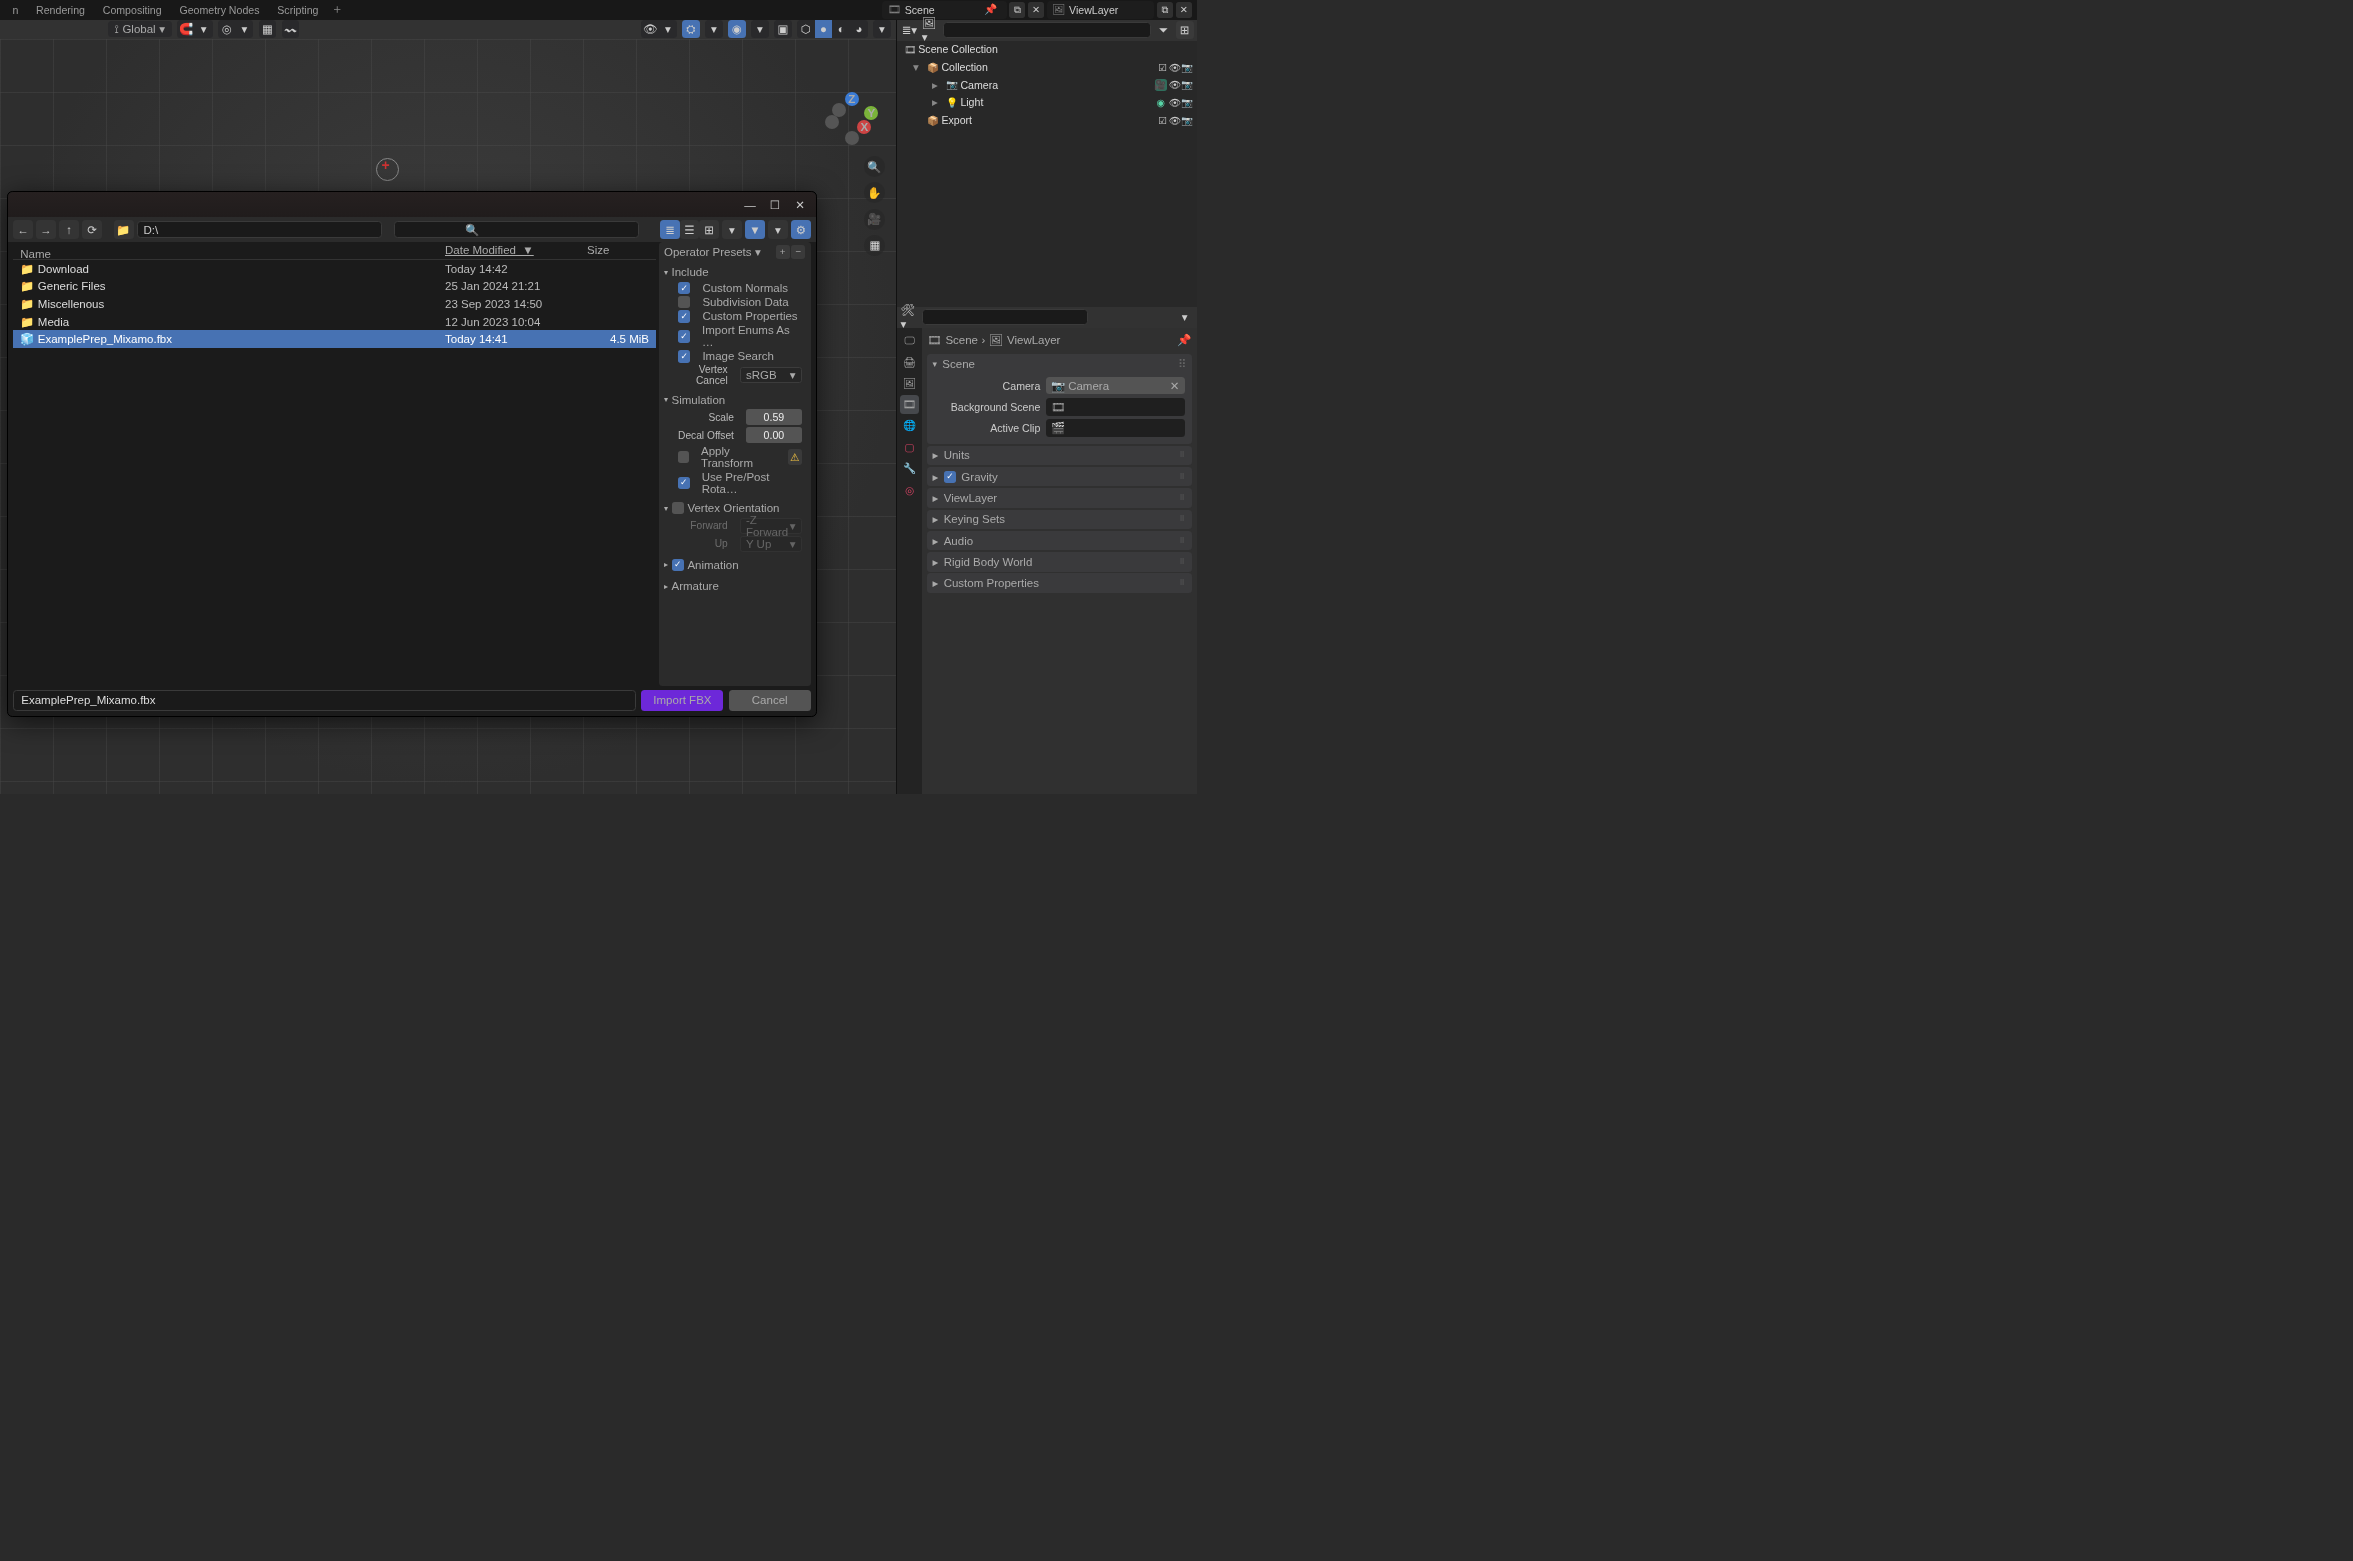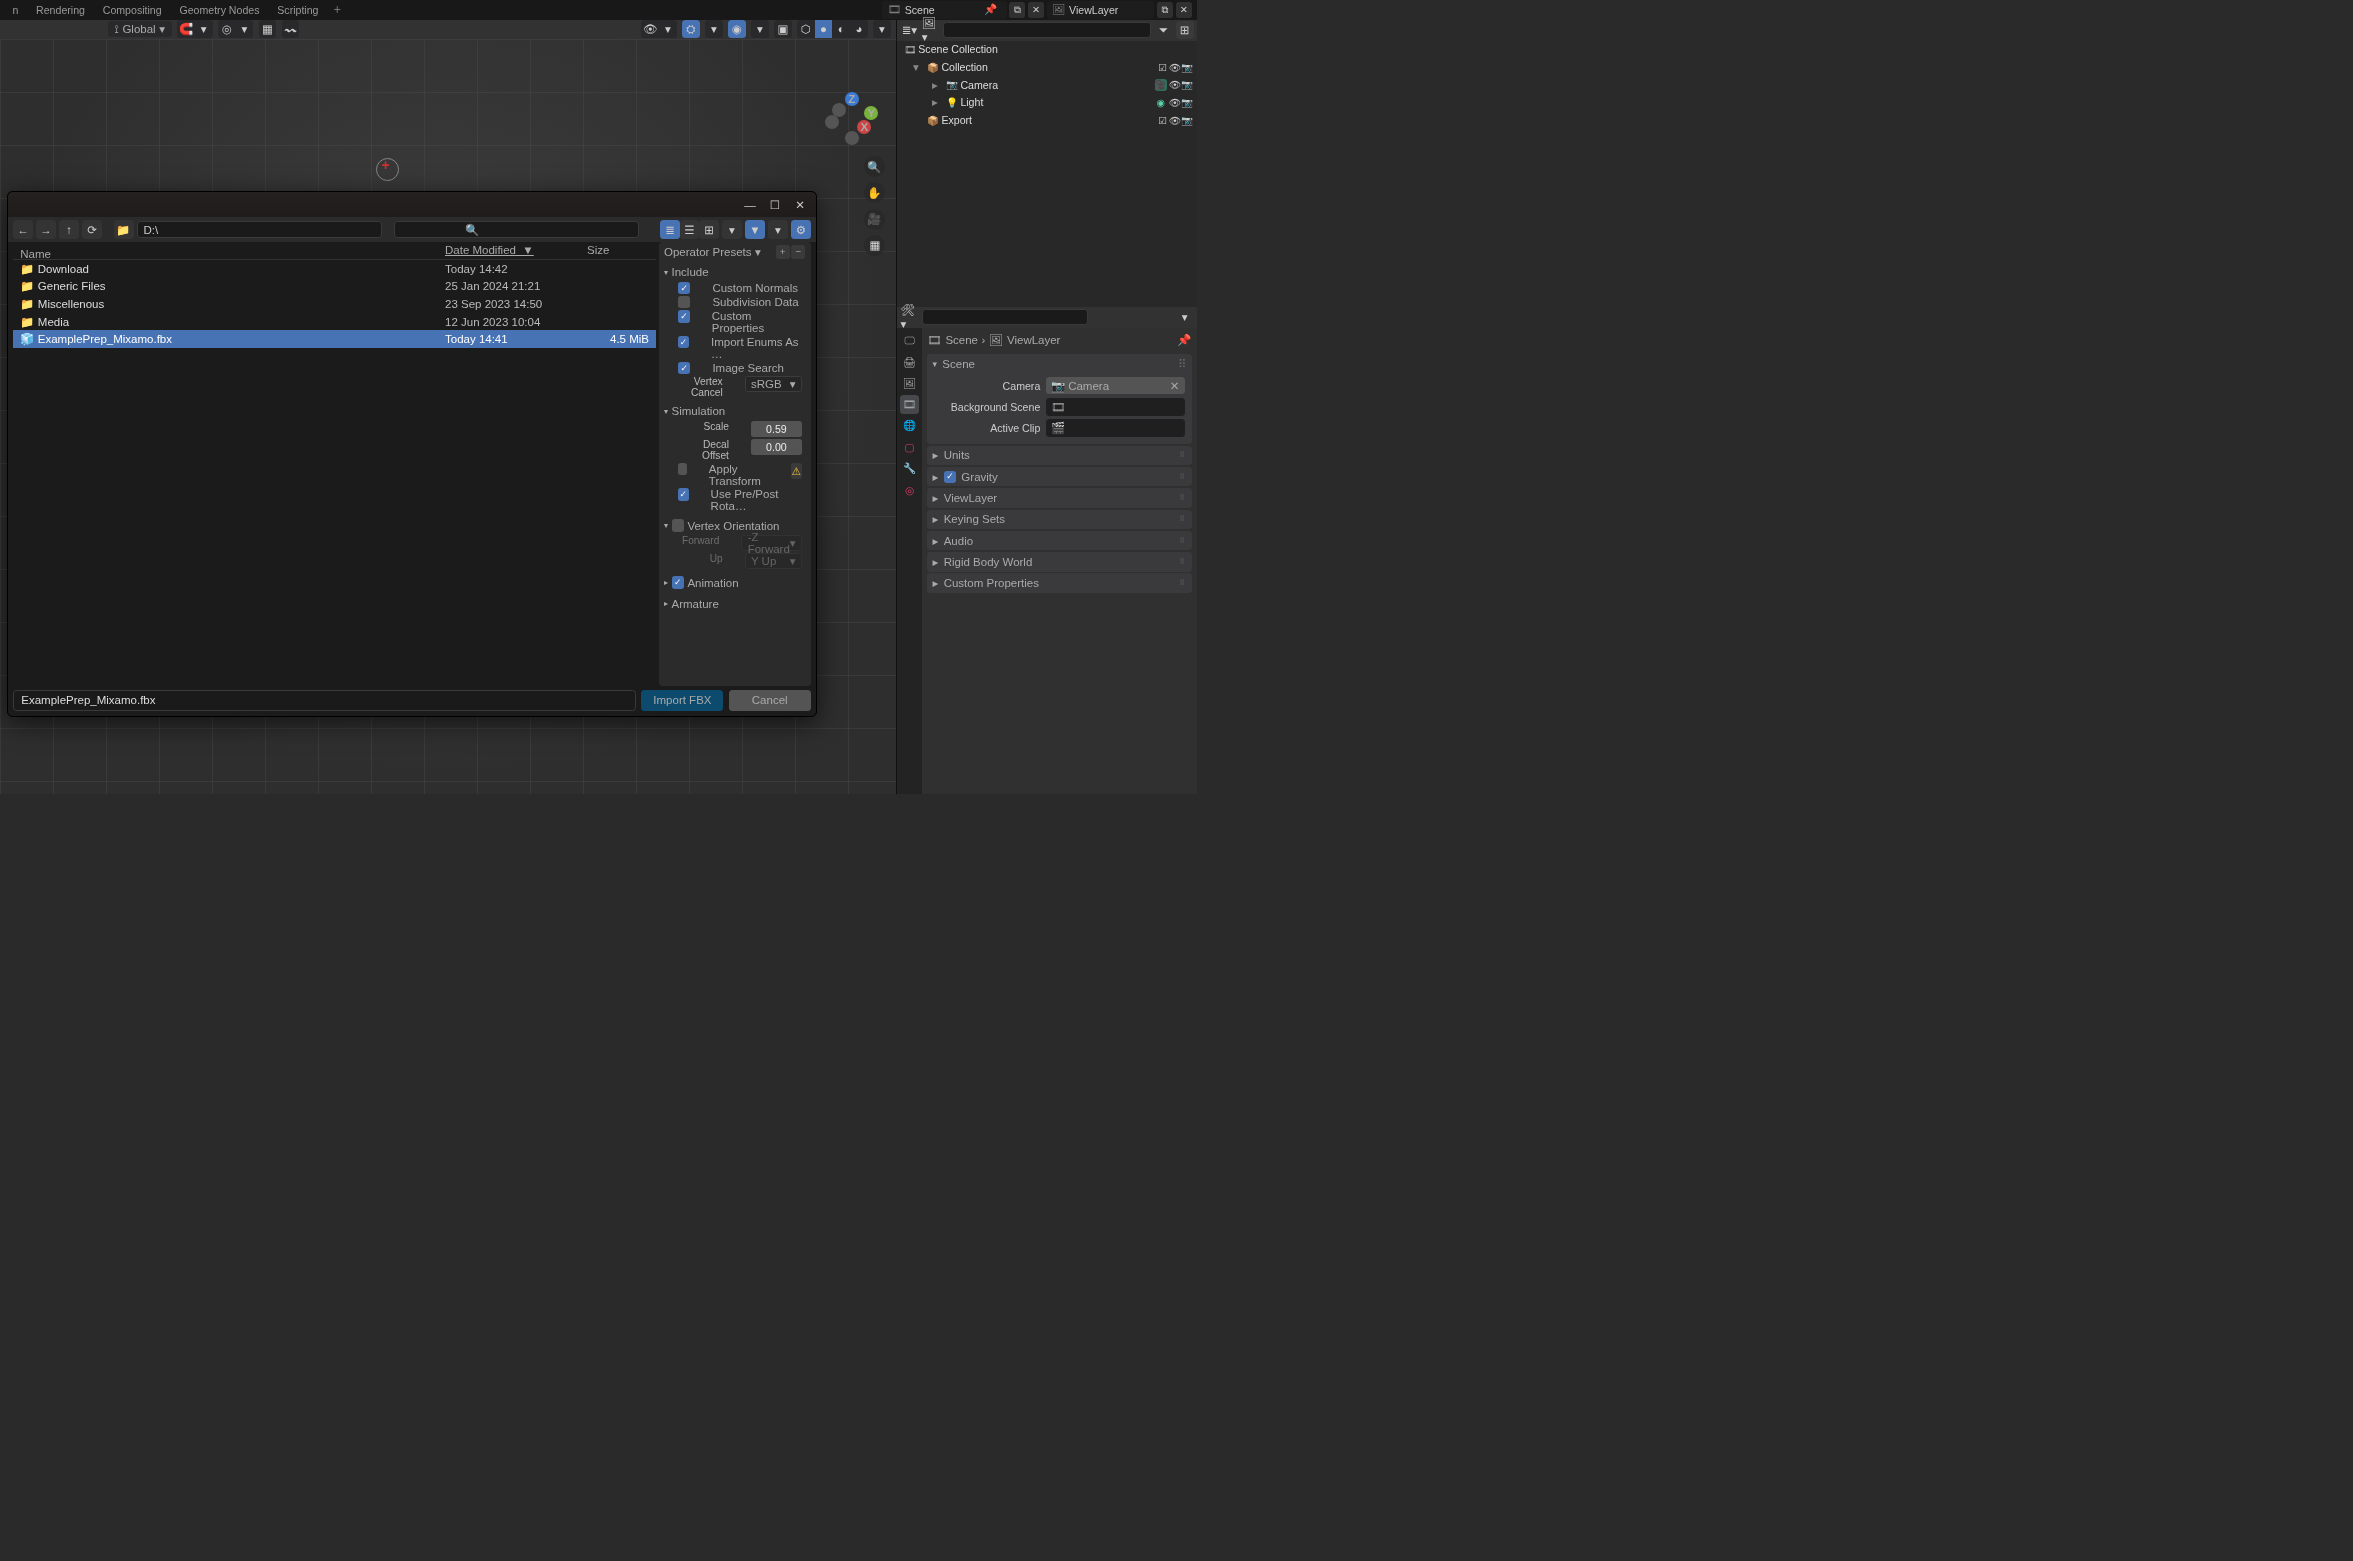"Custom Normals" .side-row { align-items: flex-start -> center; gap: 22px -> 12px }
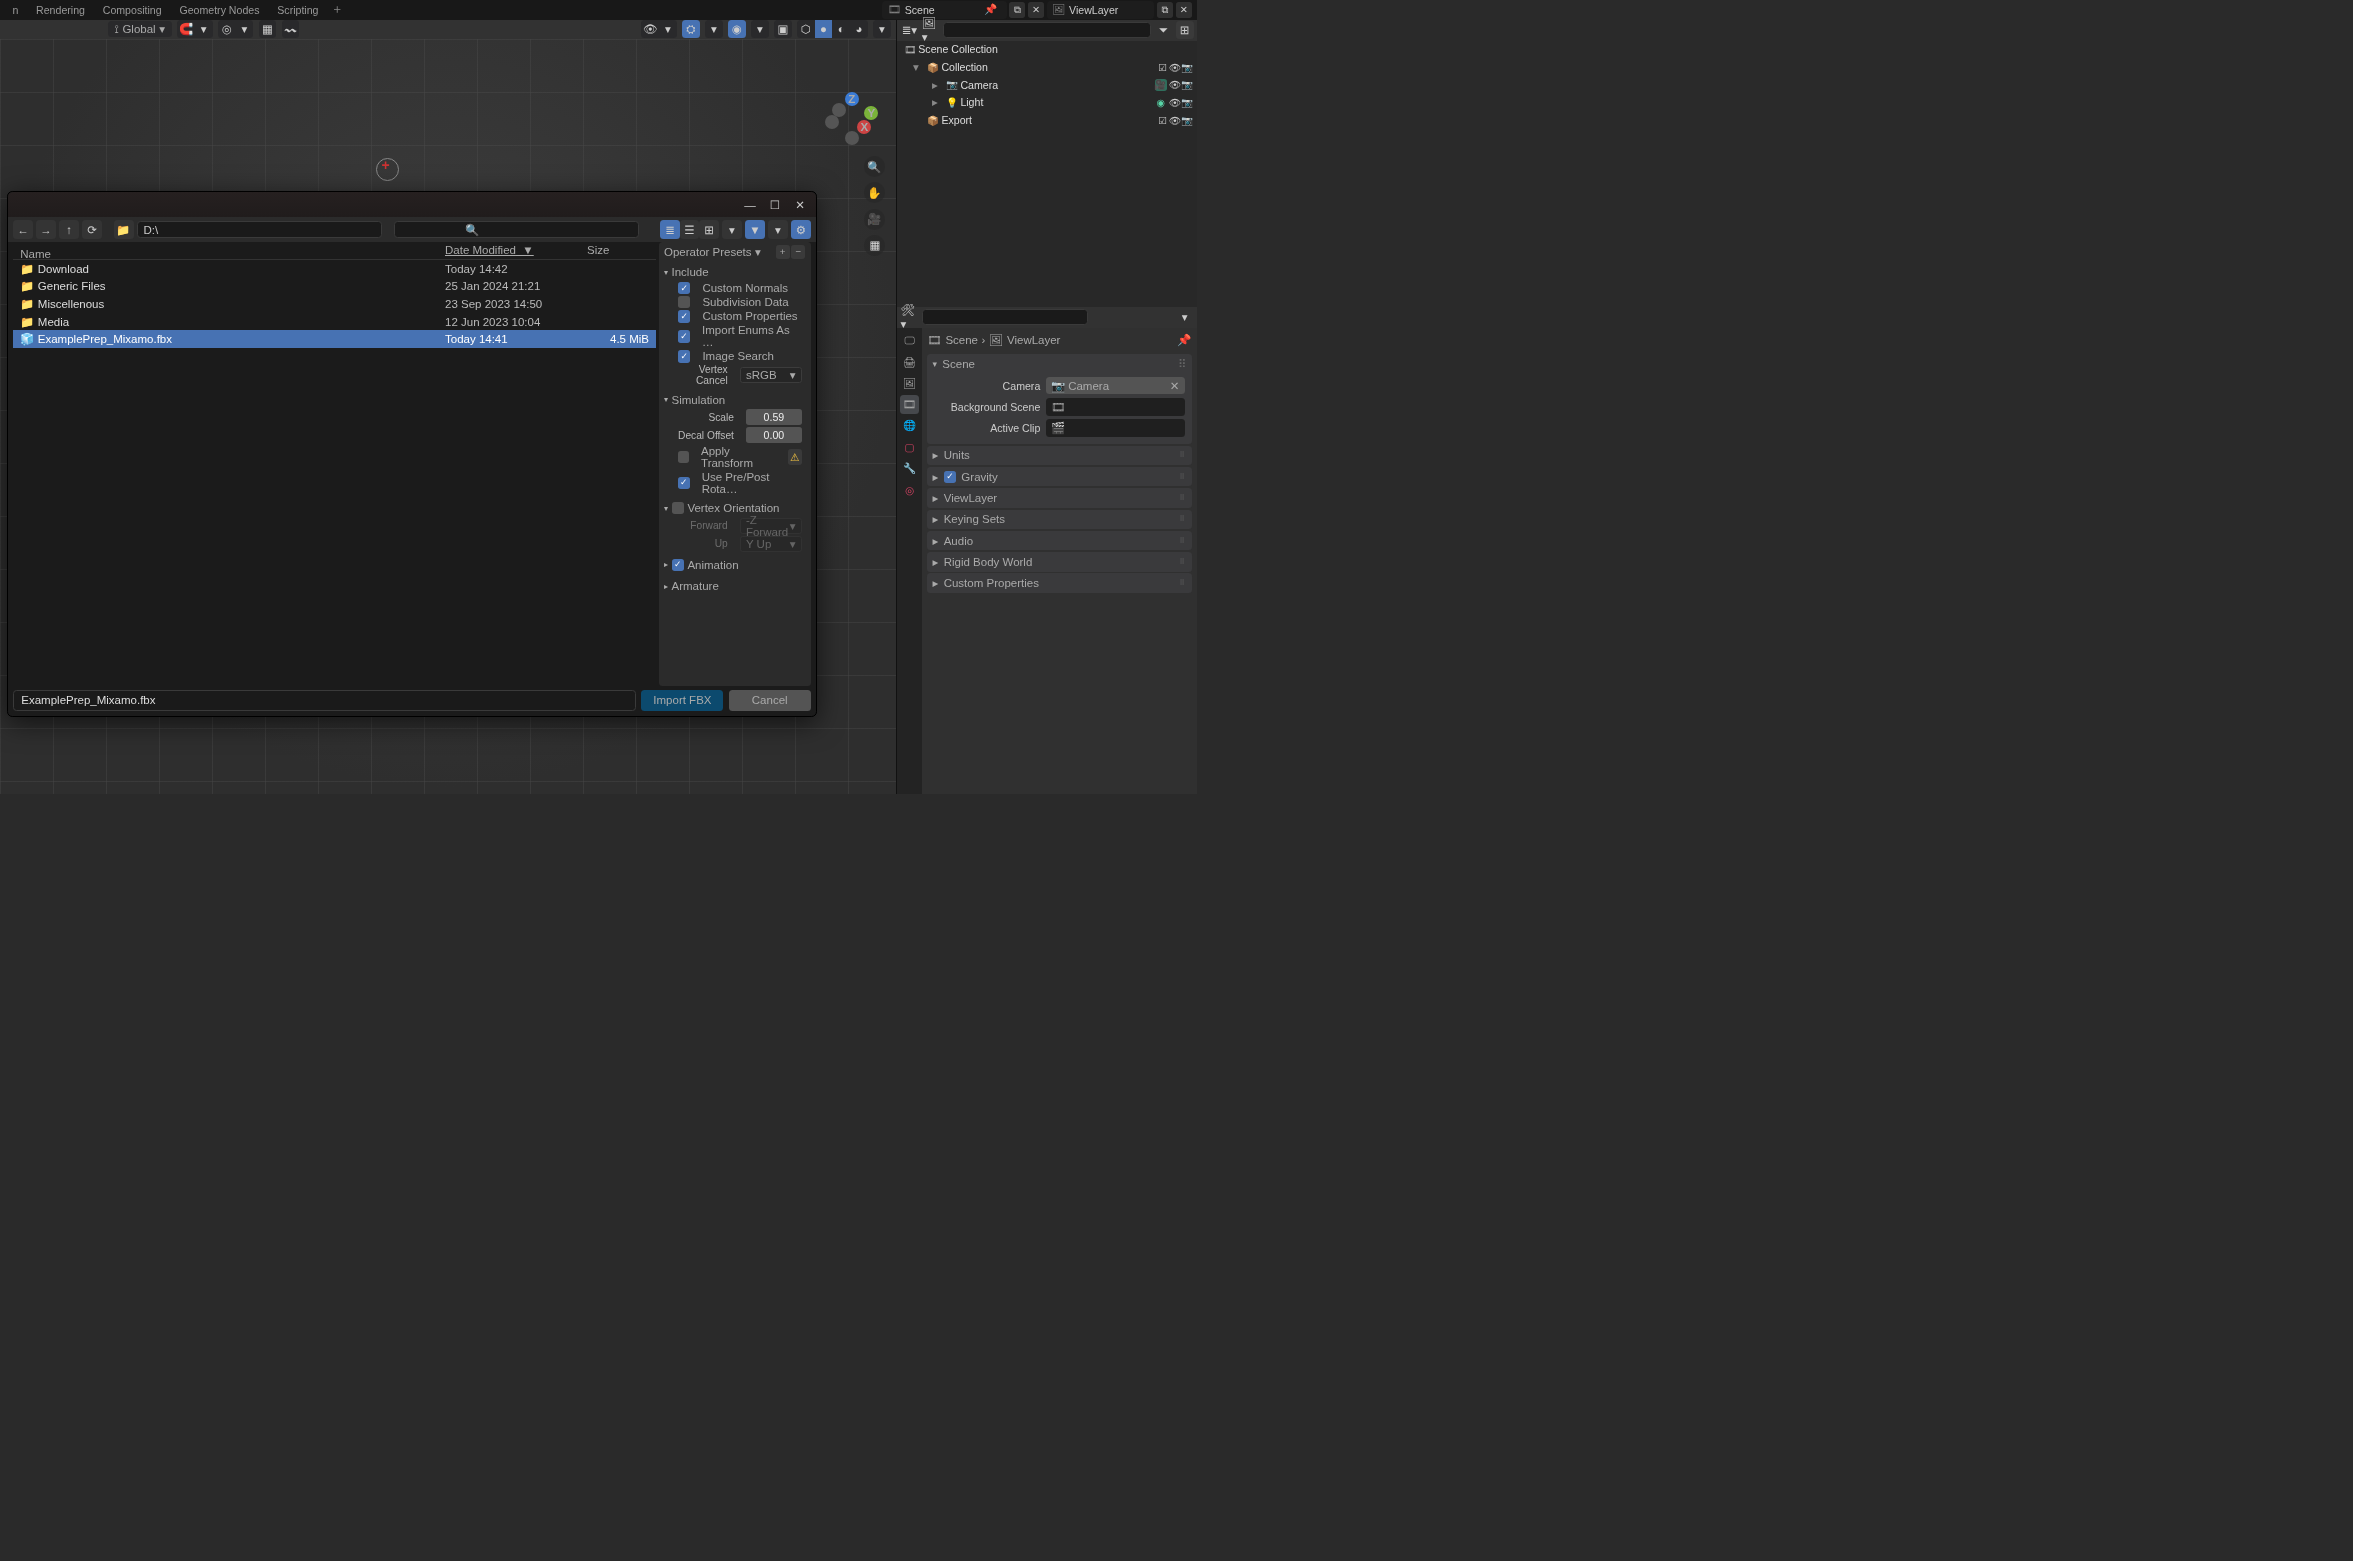"Import FBX" .btn.primary { background: #0c4a6e -> #6d28d9 }
